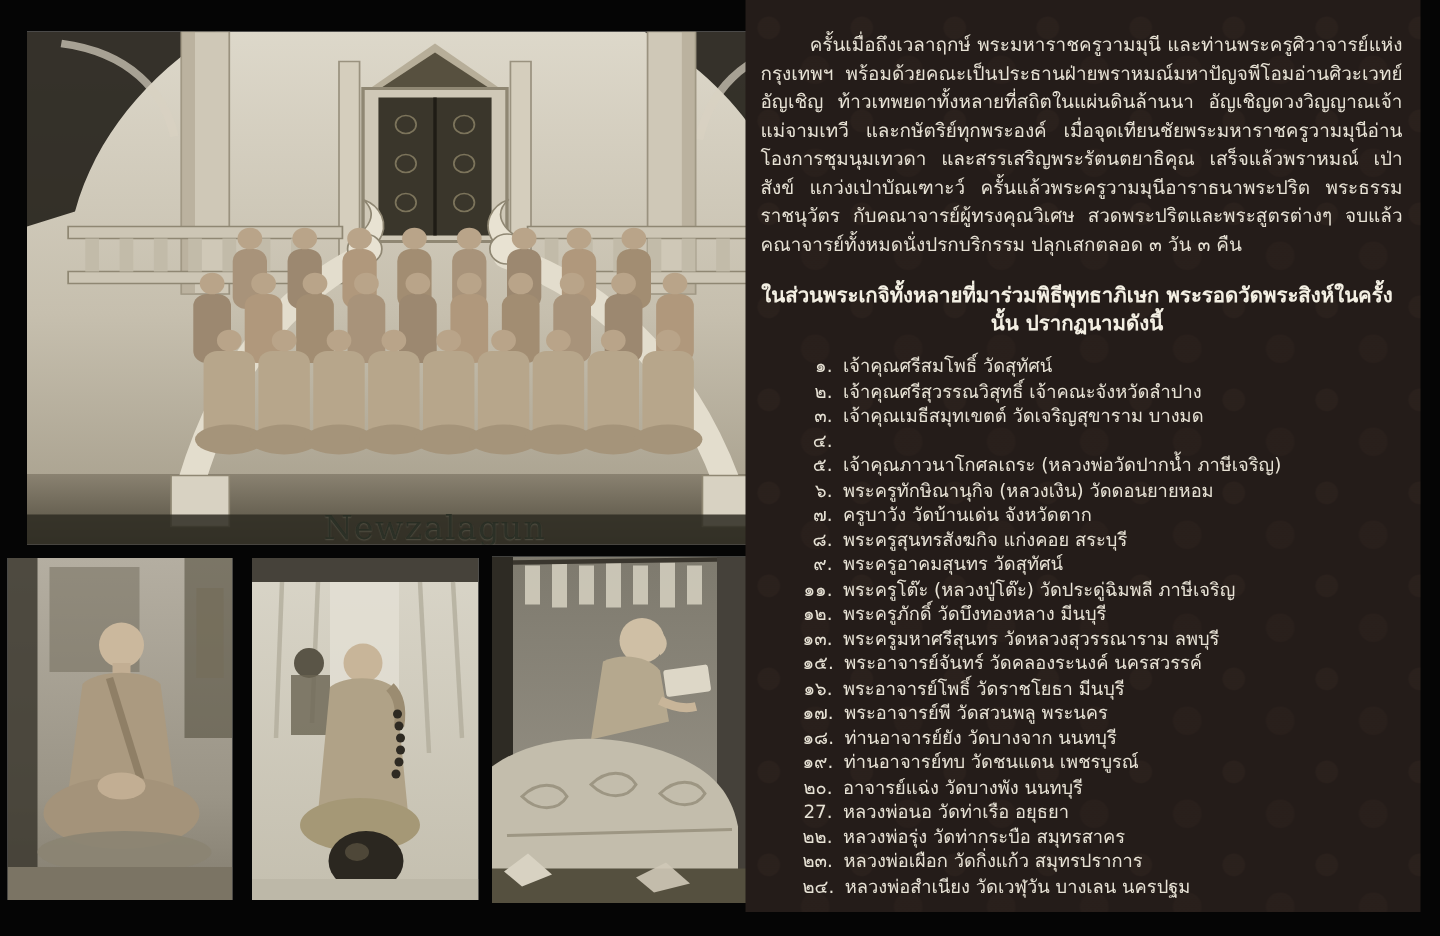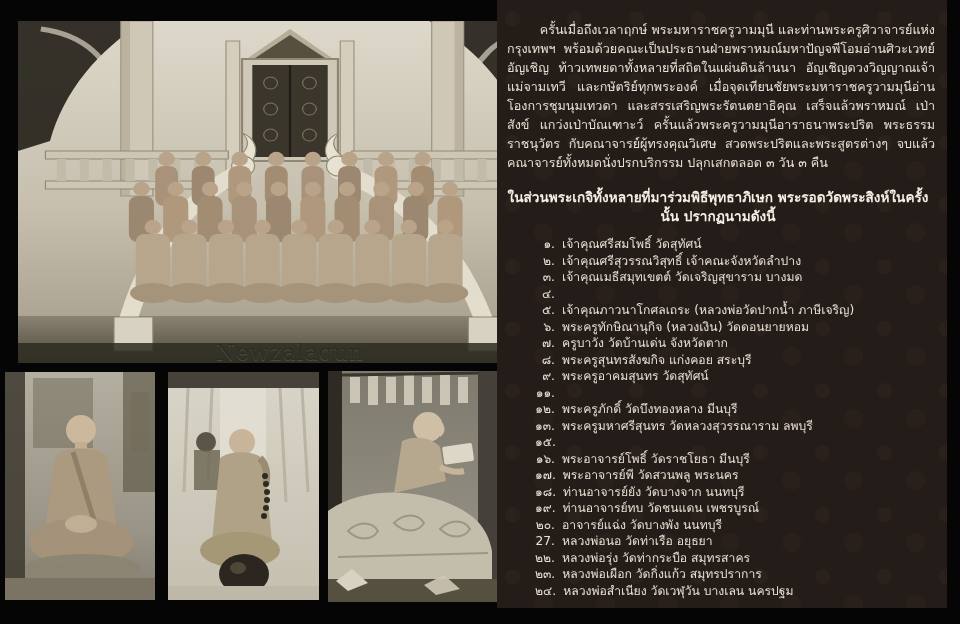"พระครูโต๊ะ (หลวงปู่โต๊ะ) วัดประดู่ฉิมพลี" span.name { html: none -> <span>พระครูโต๊ะ (หลวงปู่โต๊ะ) วัดประดู่ฉิมพลี ภาษีเจริญ</span> }
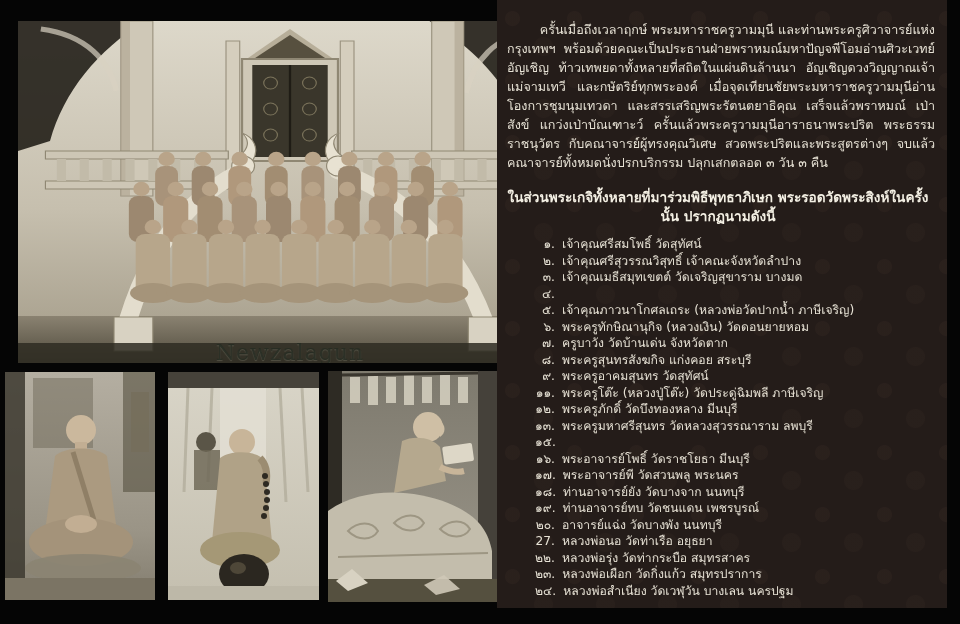"พระอาจารย์จันทร์ วัดคลองระนงค์ นครสวรรค์" span.name { html: none -> <span>พระอาจารย์จันทร์ วัดคลองระนงค์ นครสวรรค์</span> }
